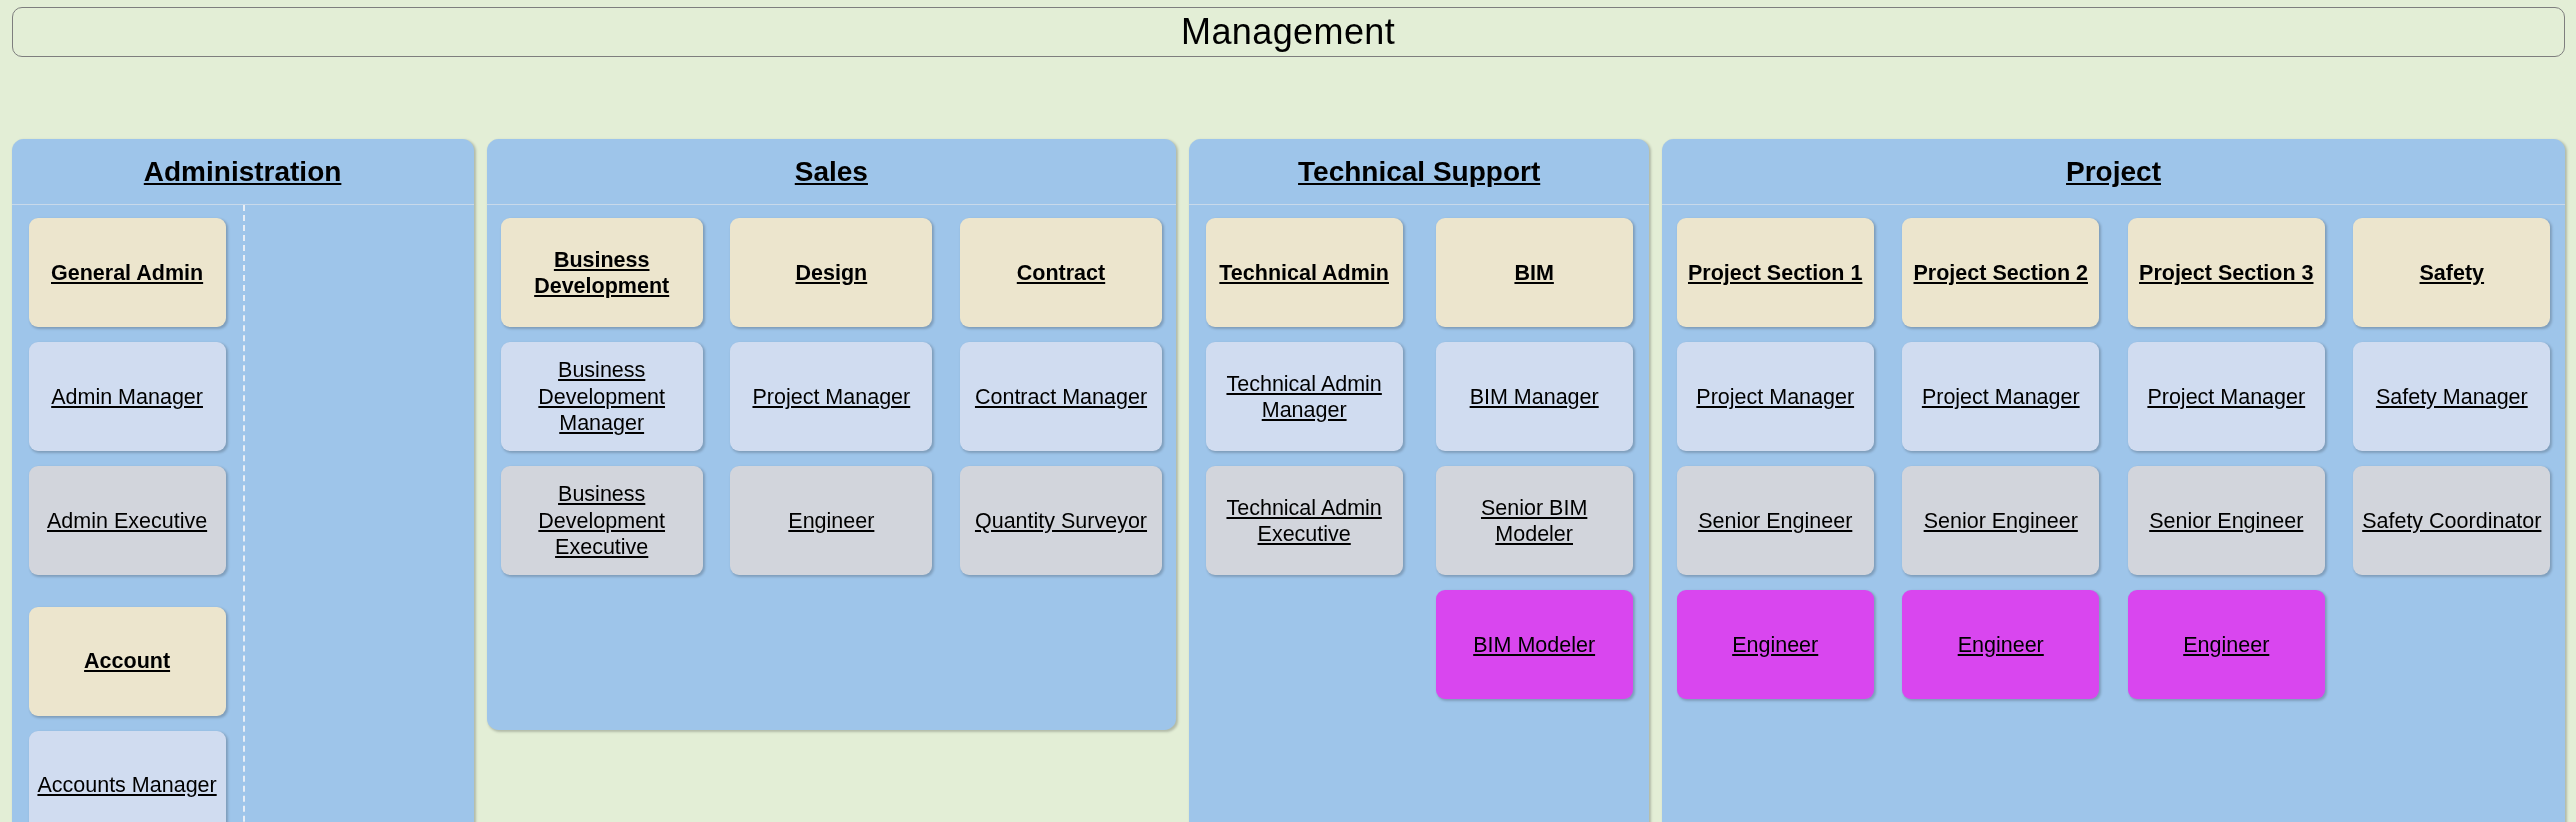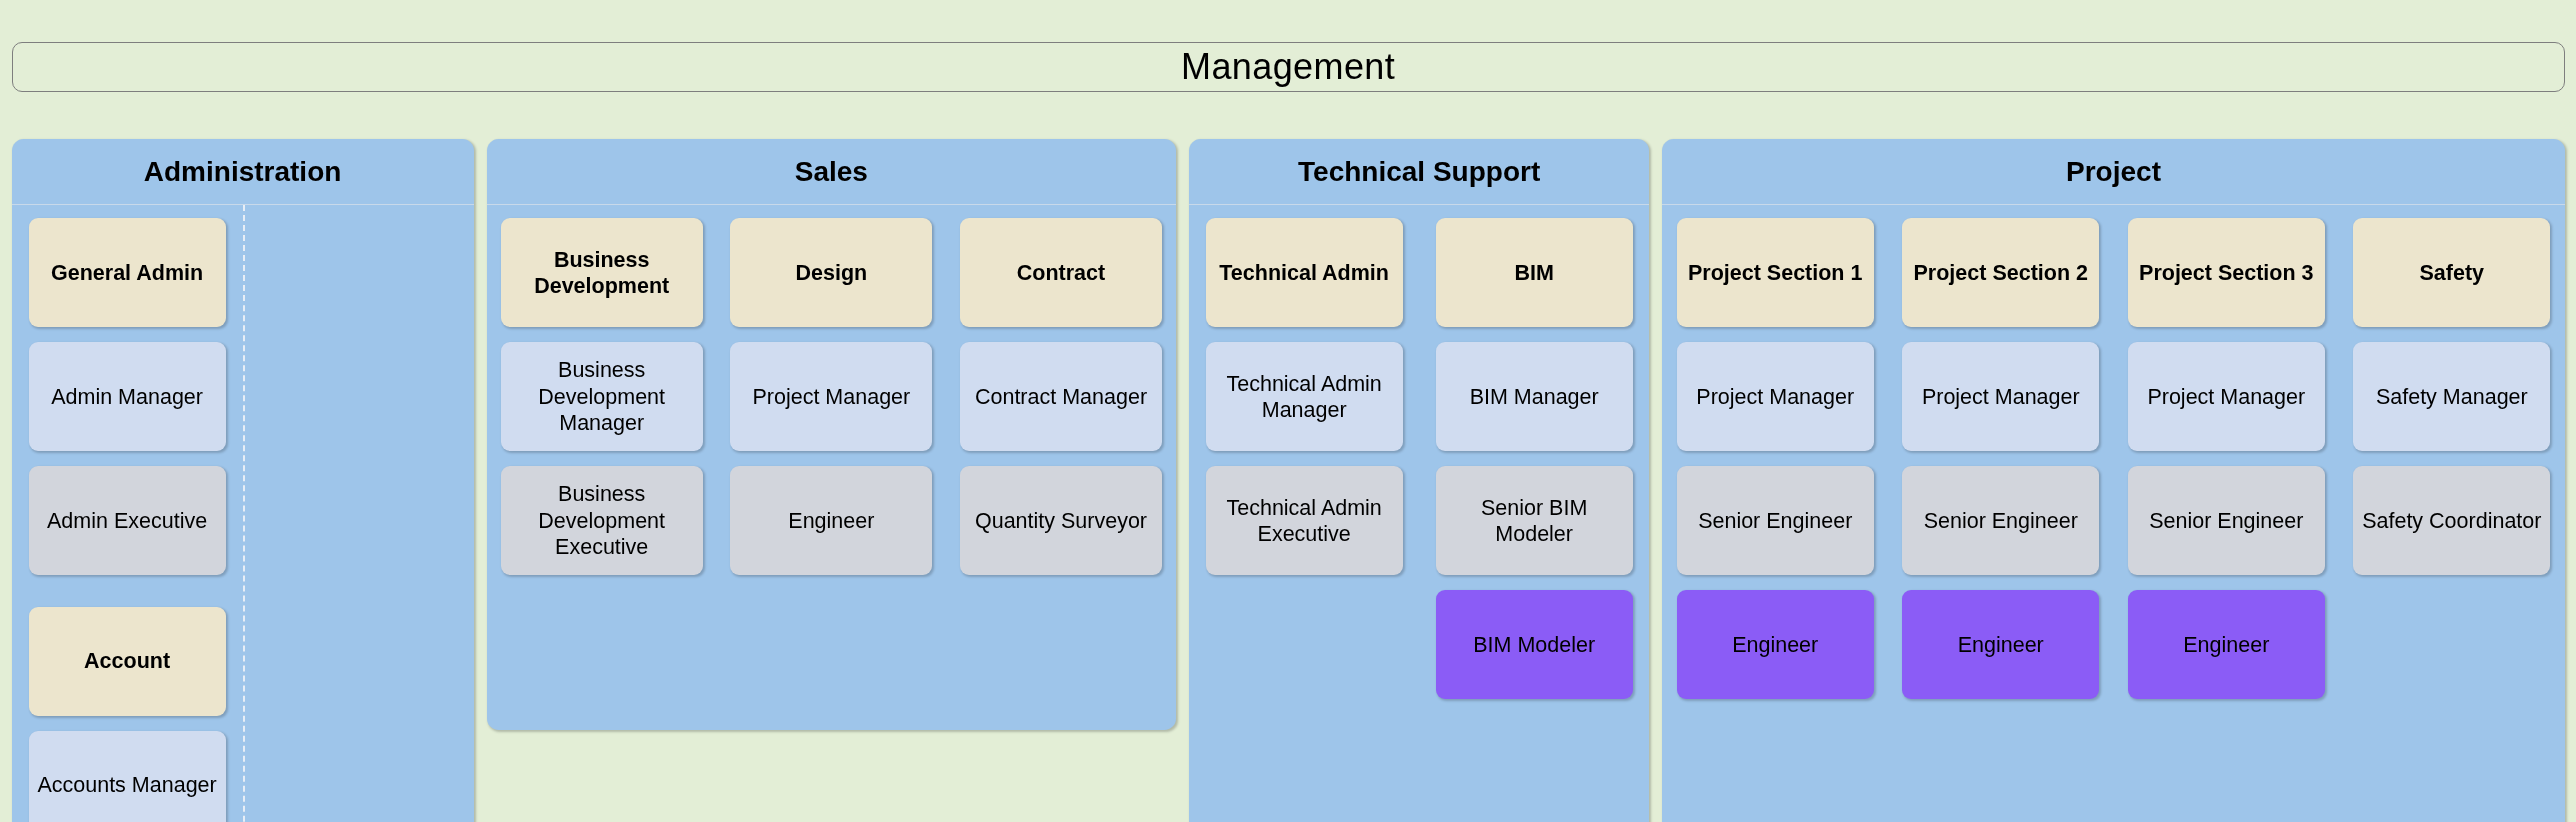"Management" #title-banner { margin-top: 35px -> none }
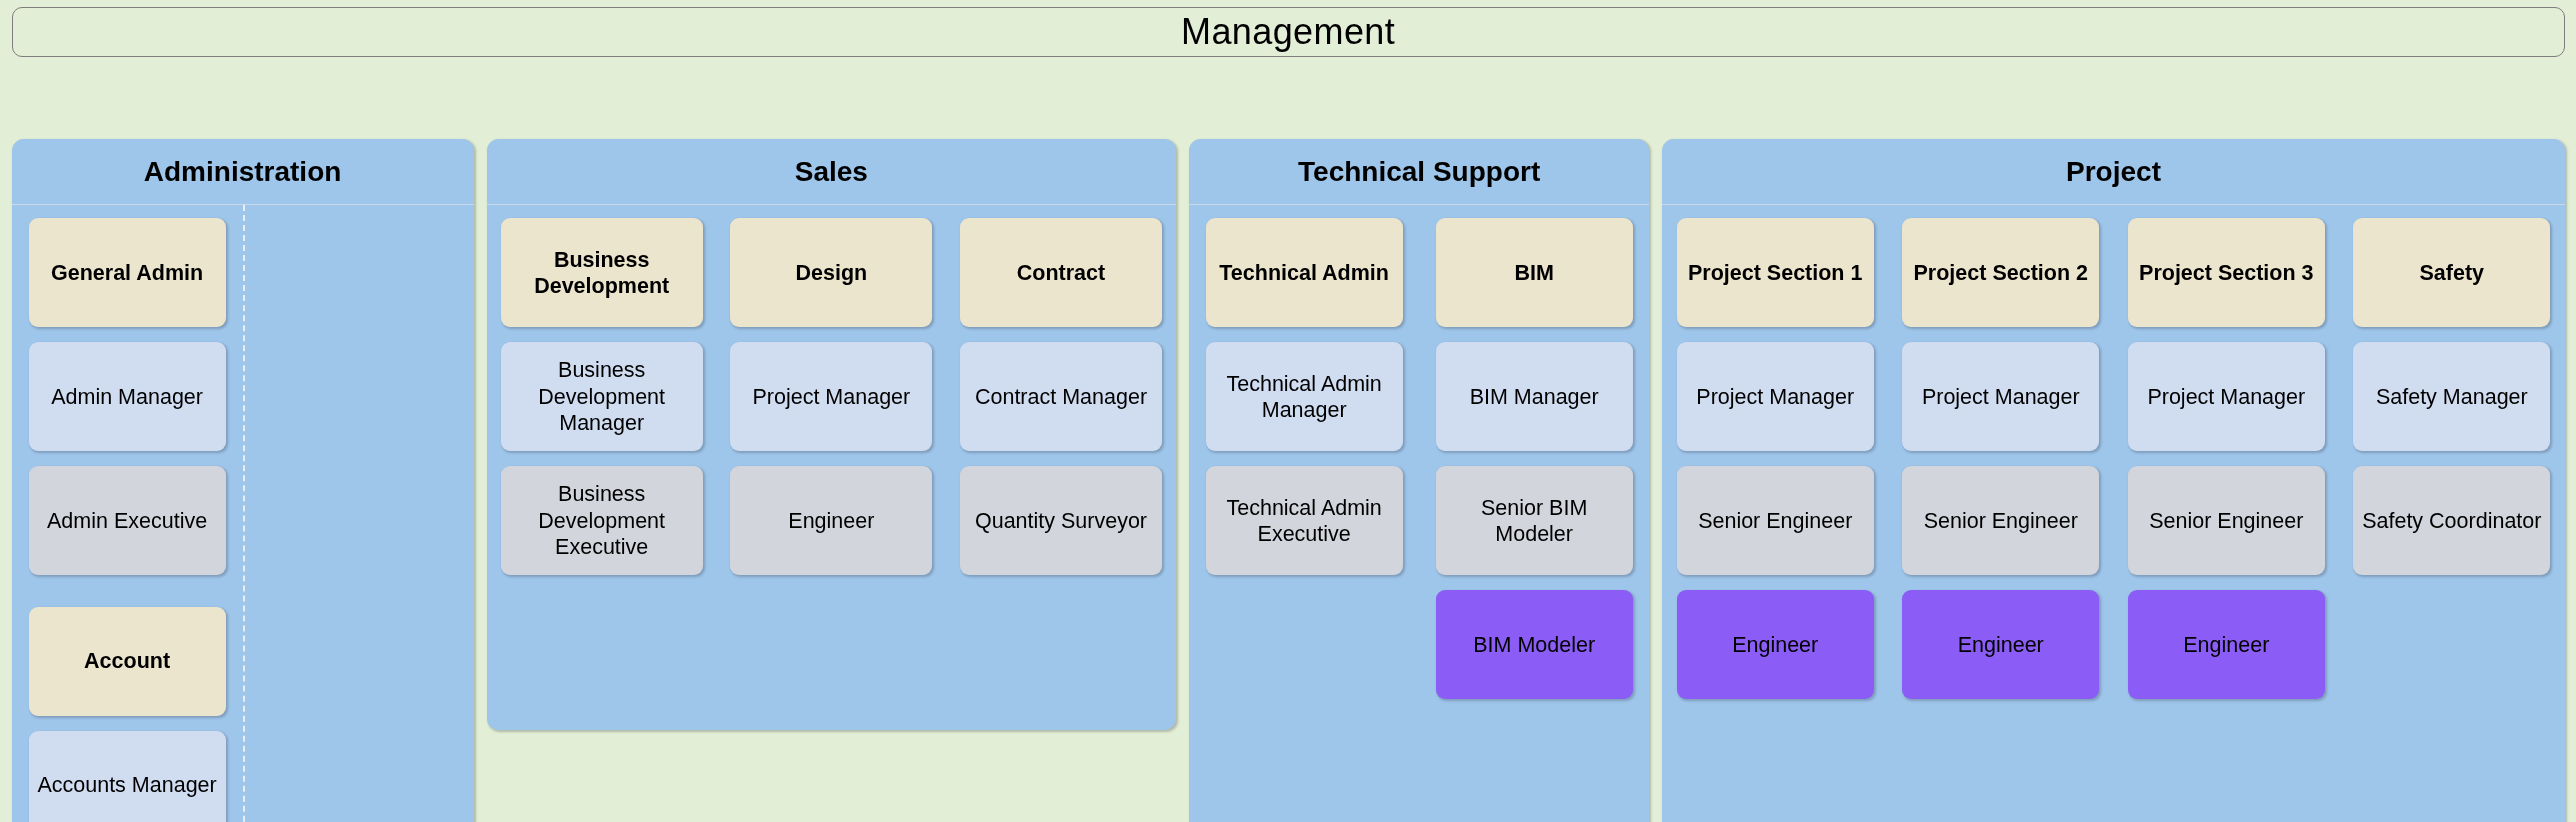"Administration" #columns { text-decoration: none -> underline }
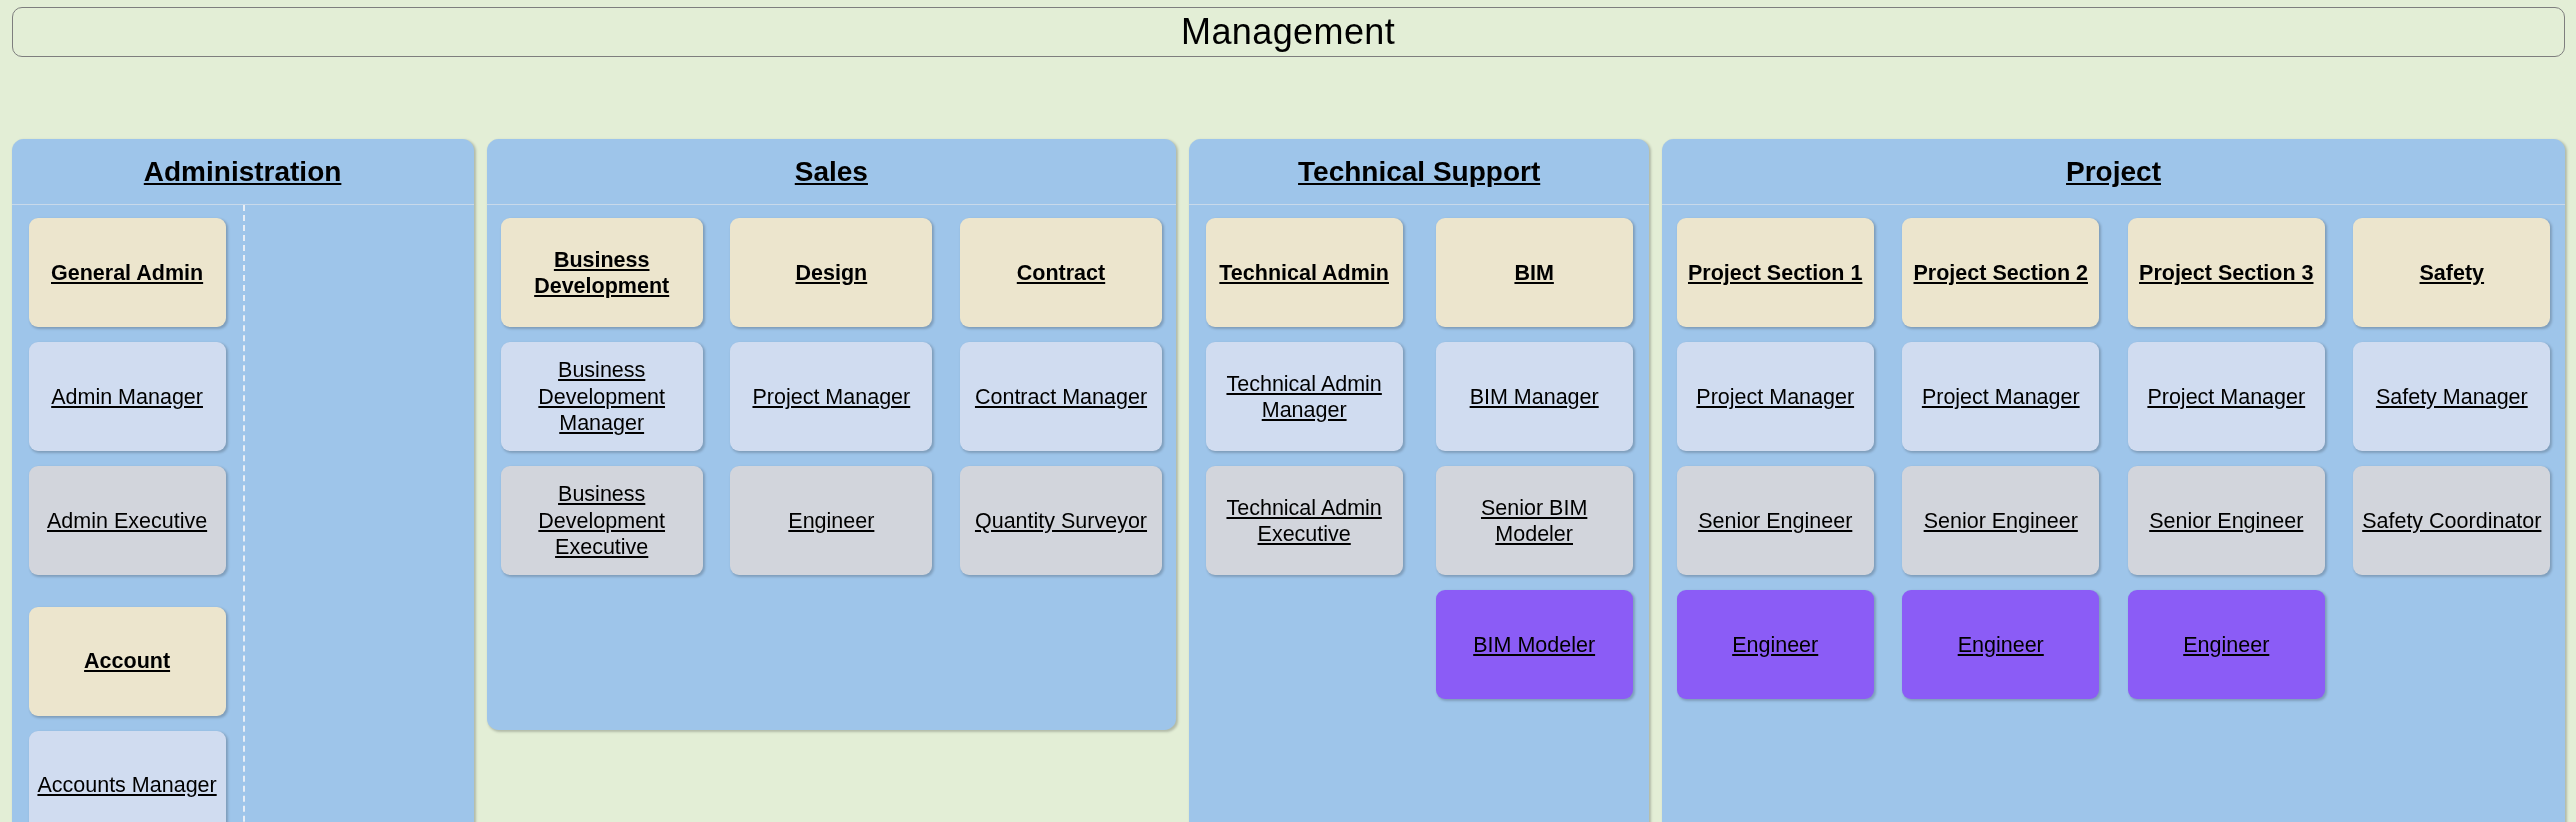"BIM Modeler" .cell.lvl3 { background: #8b5cf6 -> #d946ef }
